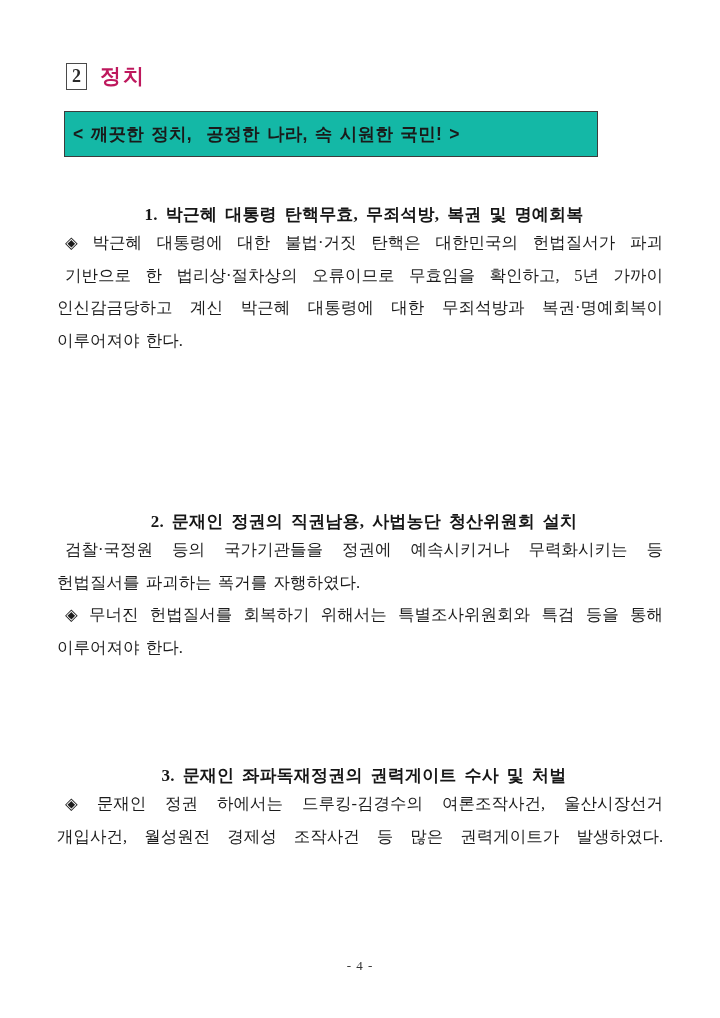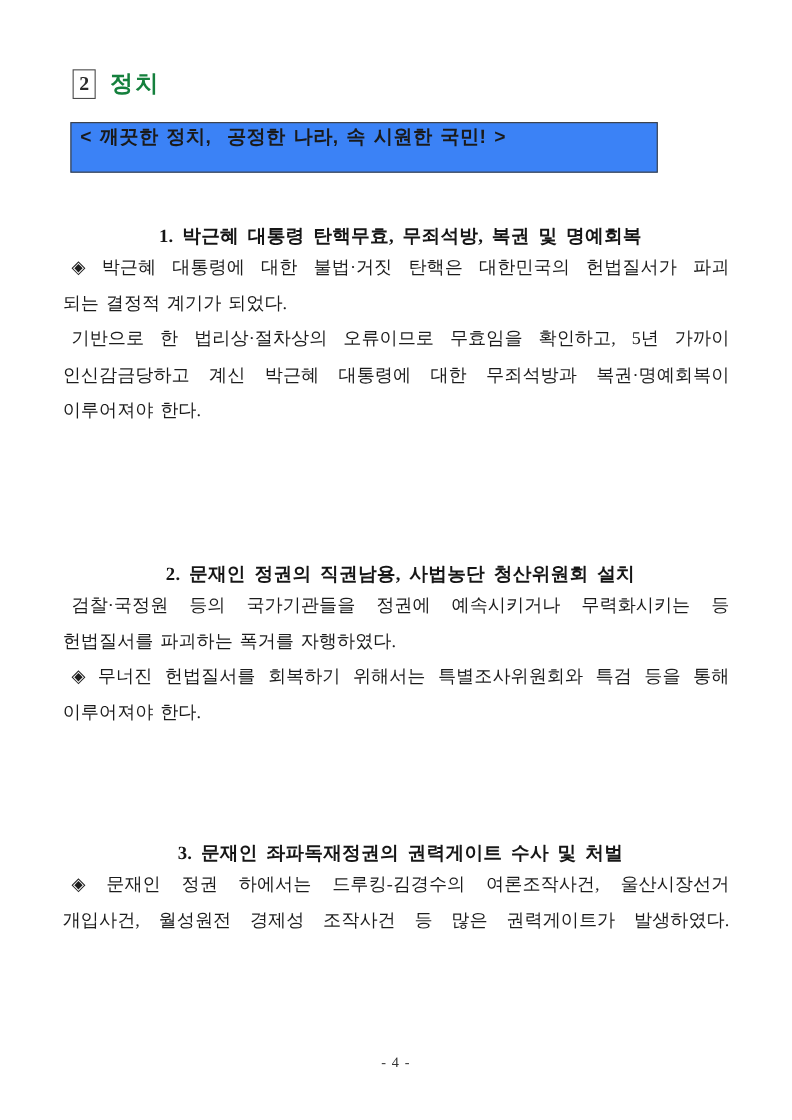"정치" .chapter-title { color: #15803d -> #be185d }
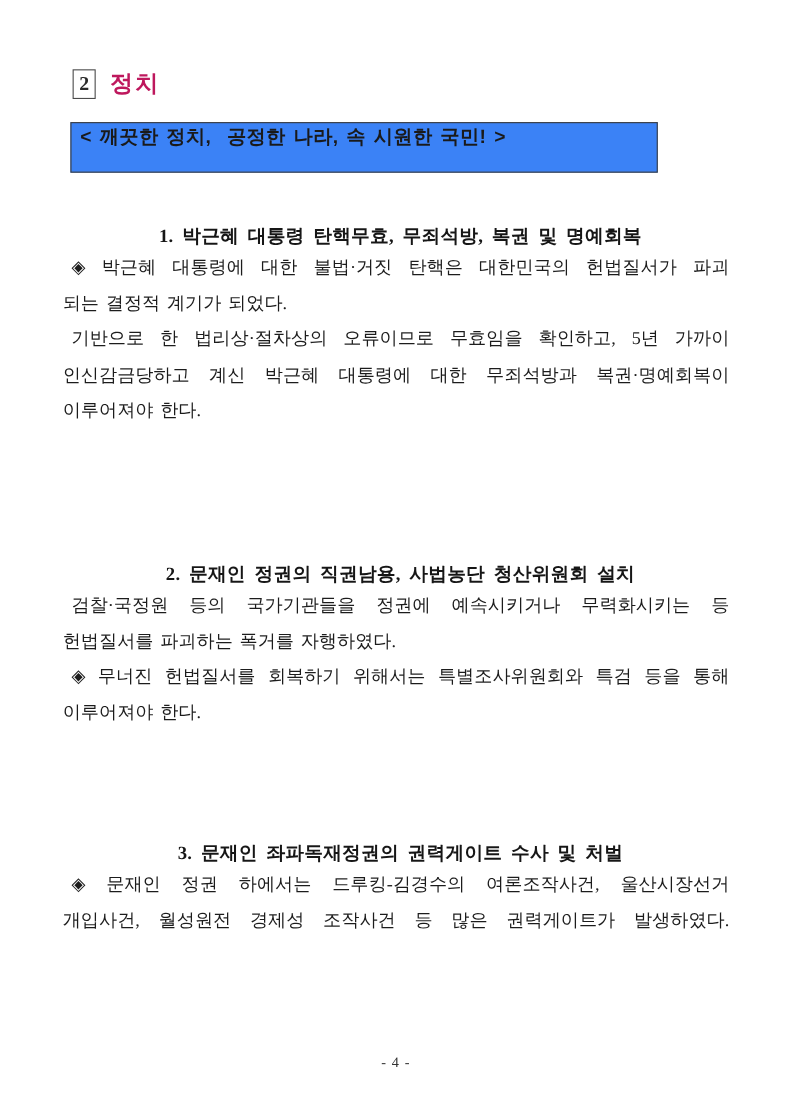"< 깨끗한 정치, 공정한 나라," .slogan-box { align-items: none -> center; background: #3b82f6 -> #14b8a6 }
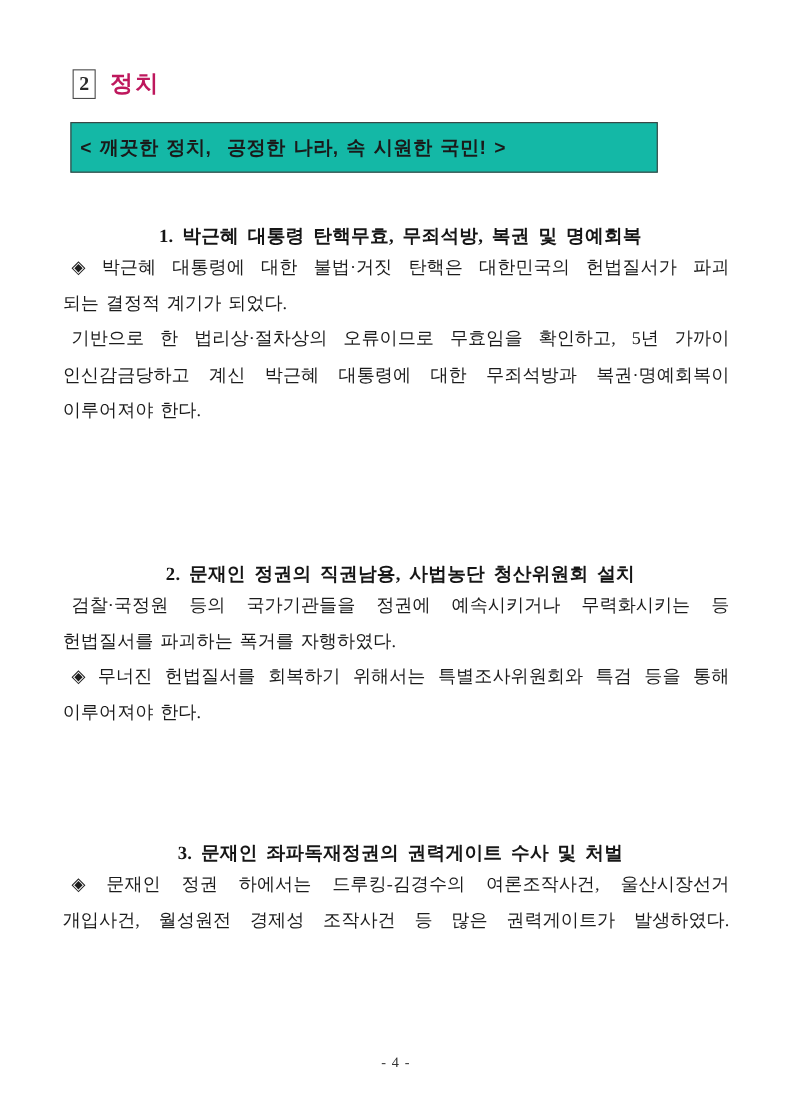"되는 결정적 계기가 되었다." div.line { html: <div>되는 결정적 계기가 되었다.</div> -> none }
